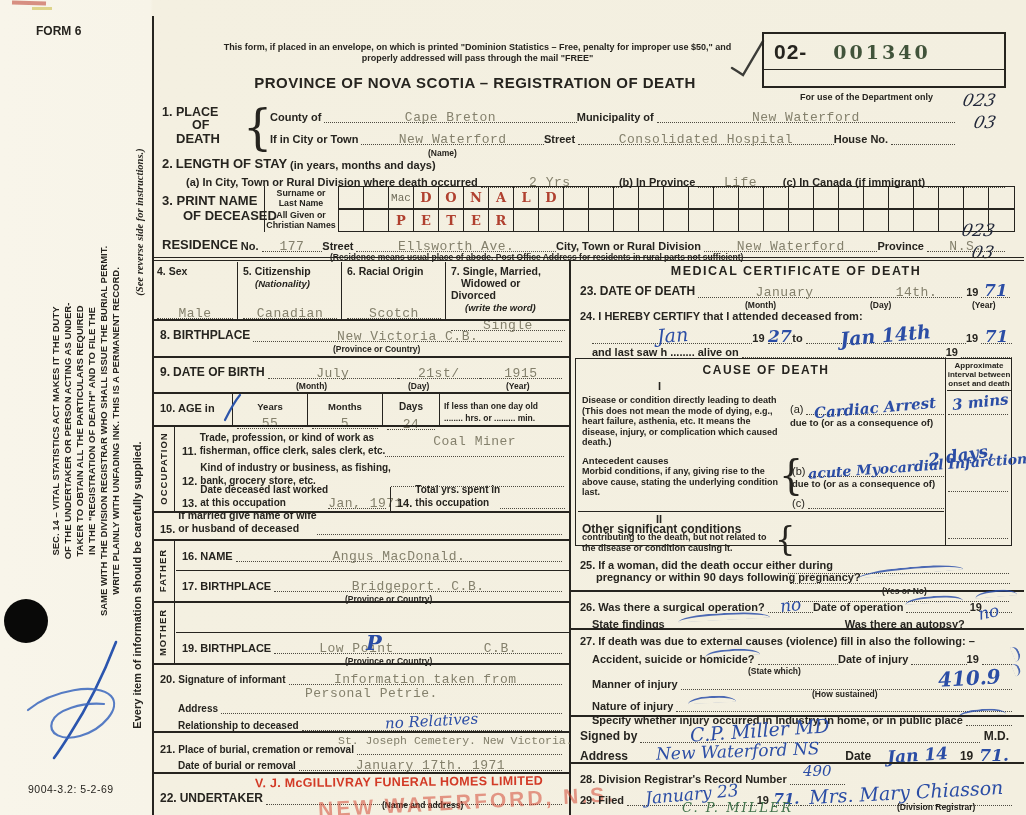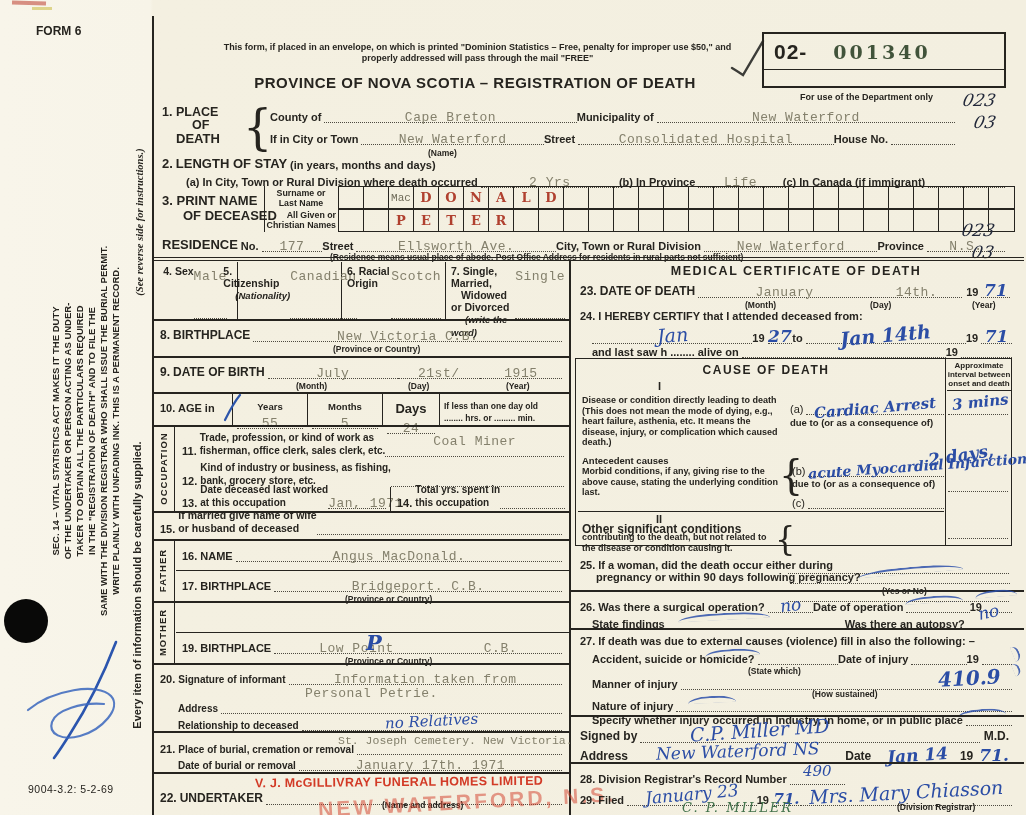"All Given or" div.abs { text-align: right -> center }
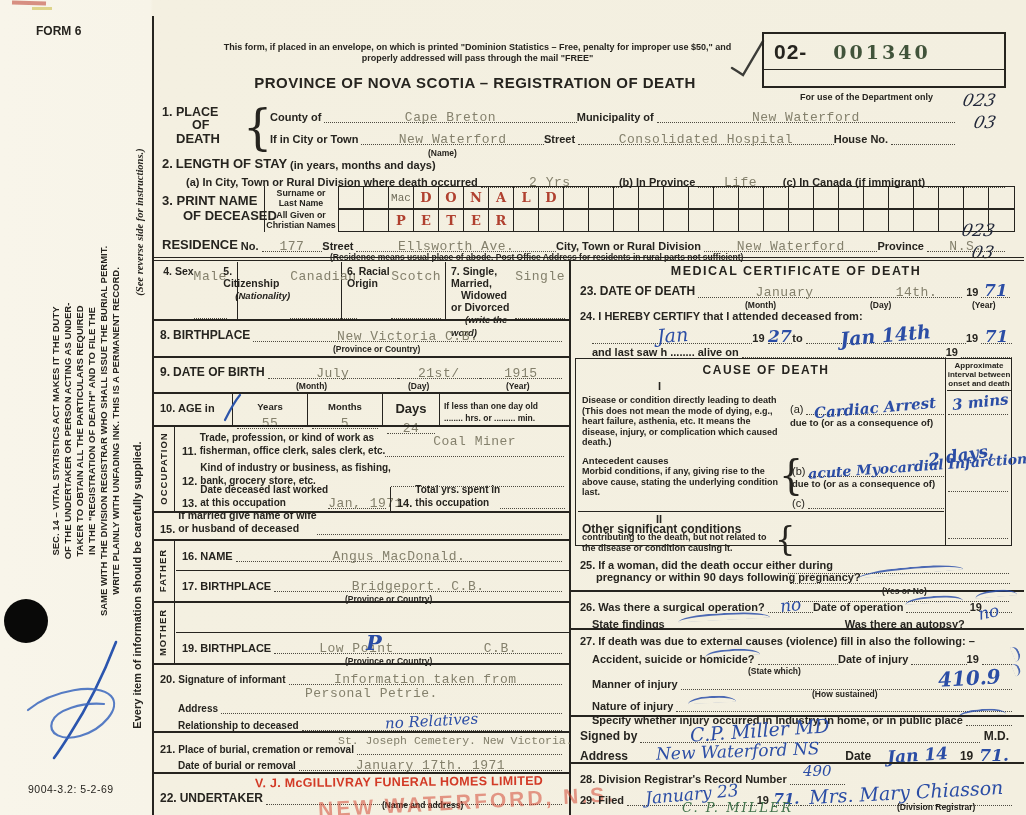"4. Sex" .vcell { flex-direction: none -> column; justify-content: center -> space-between }
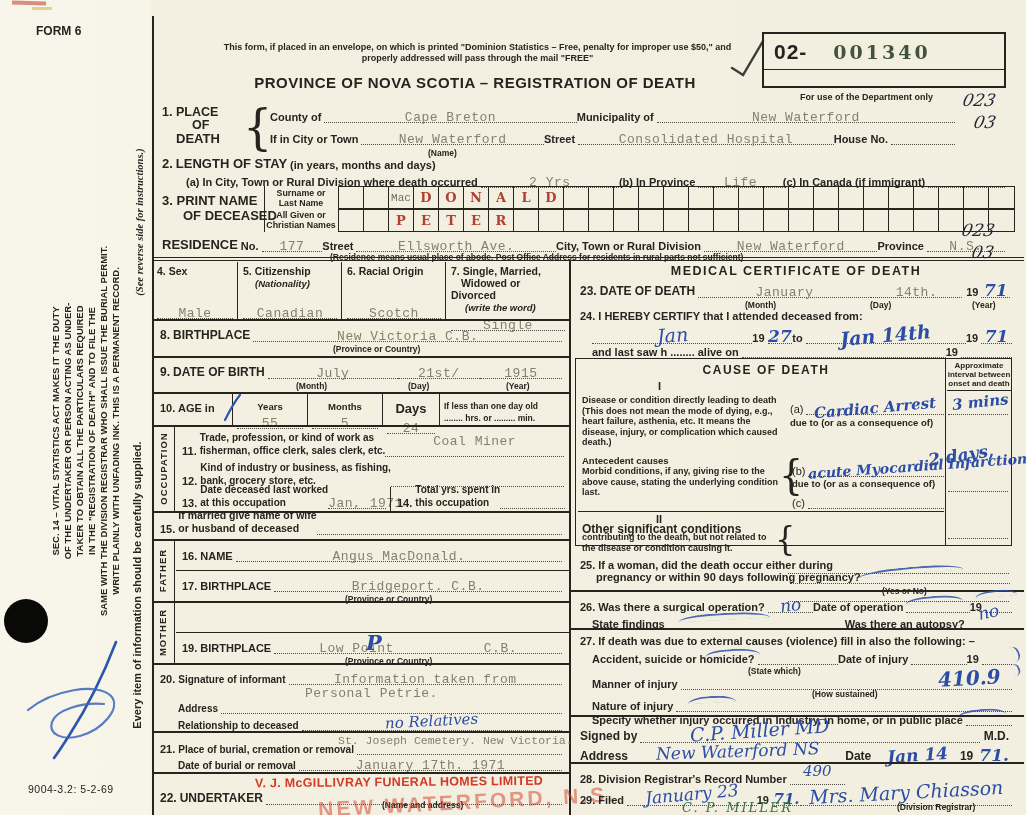"Days" div.sp2 { font-size: 13px -> 10px }
